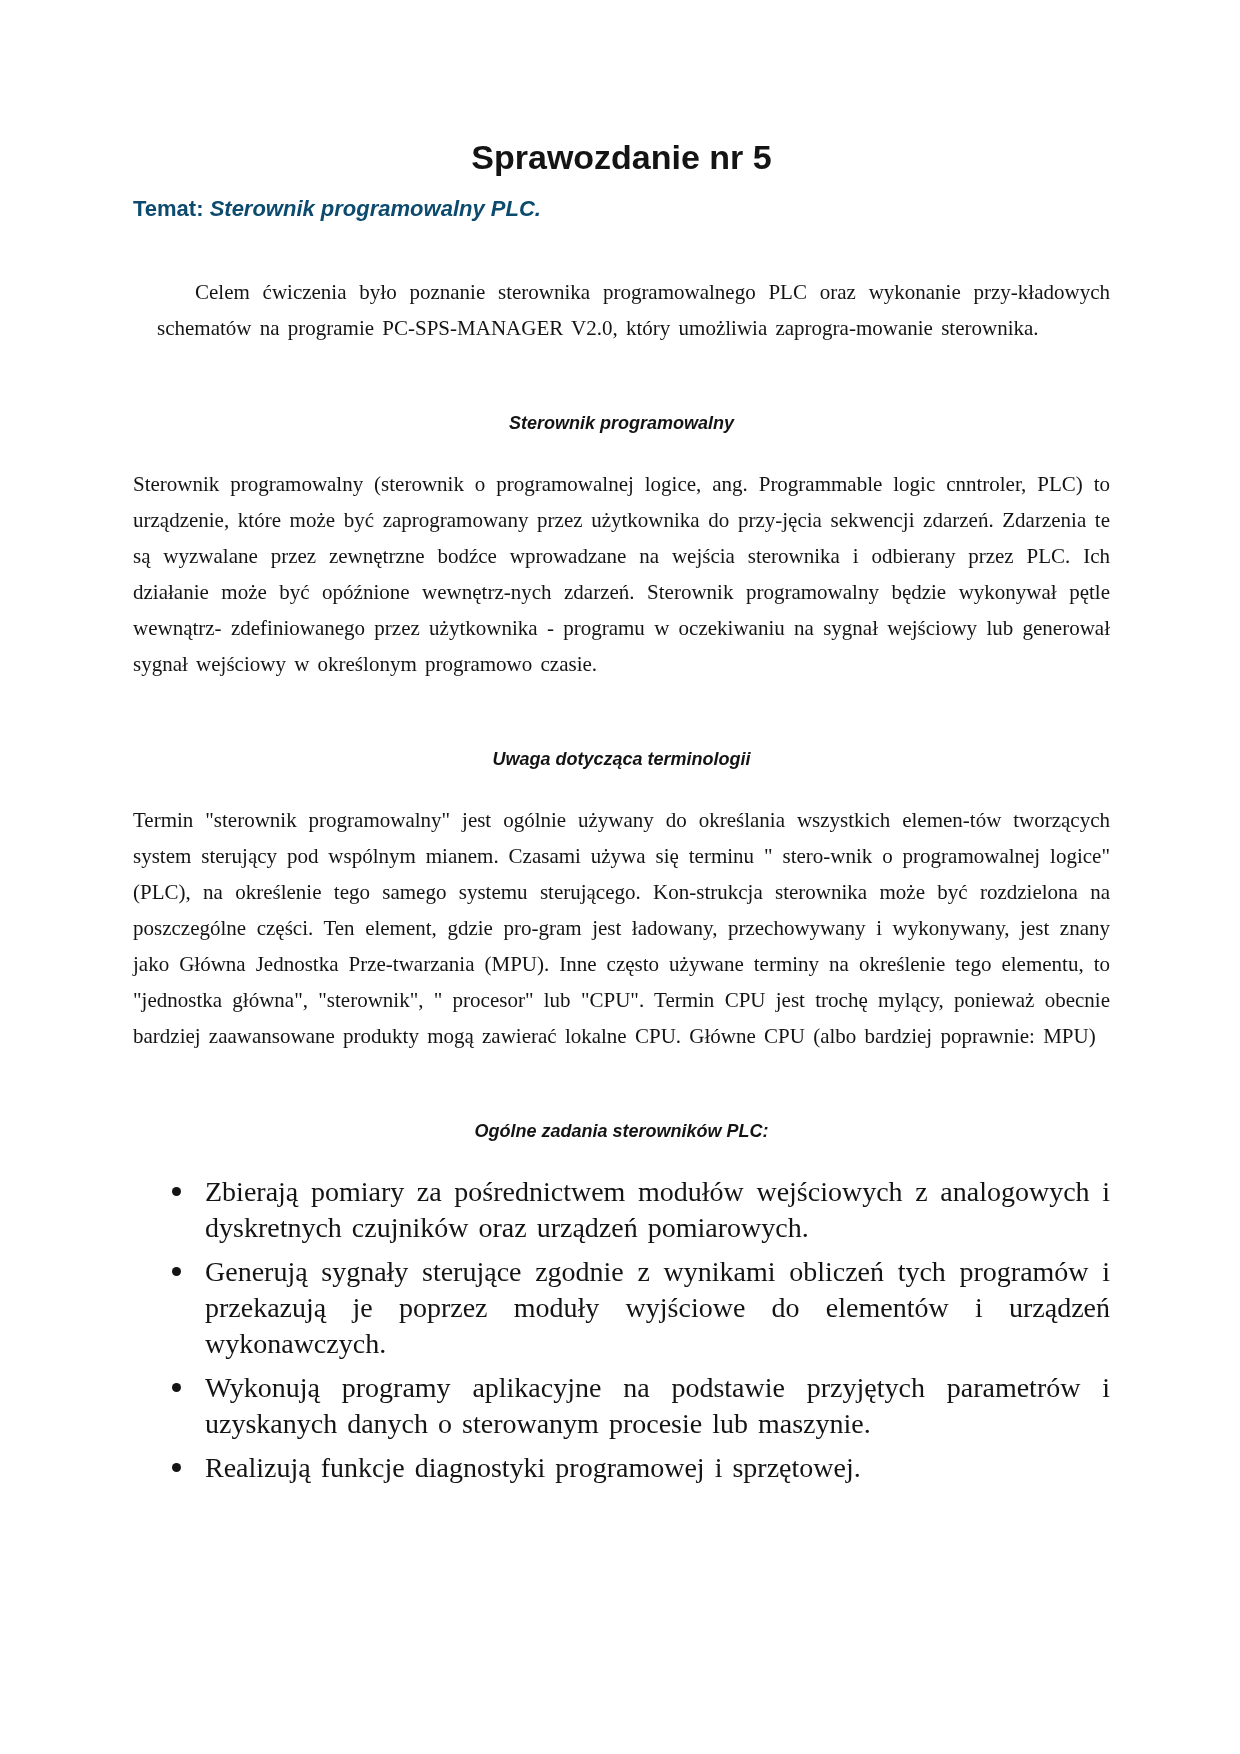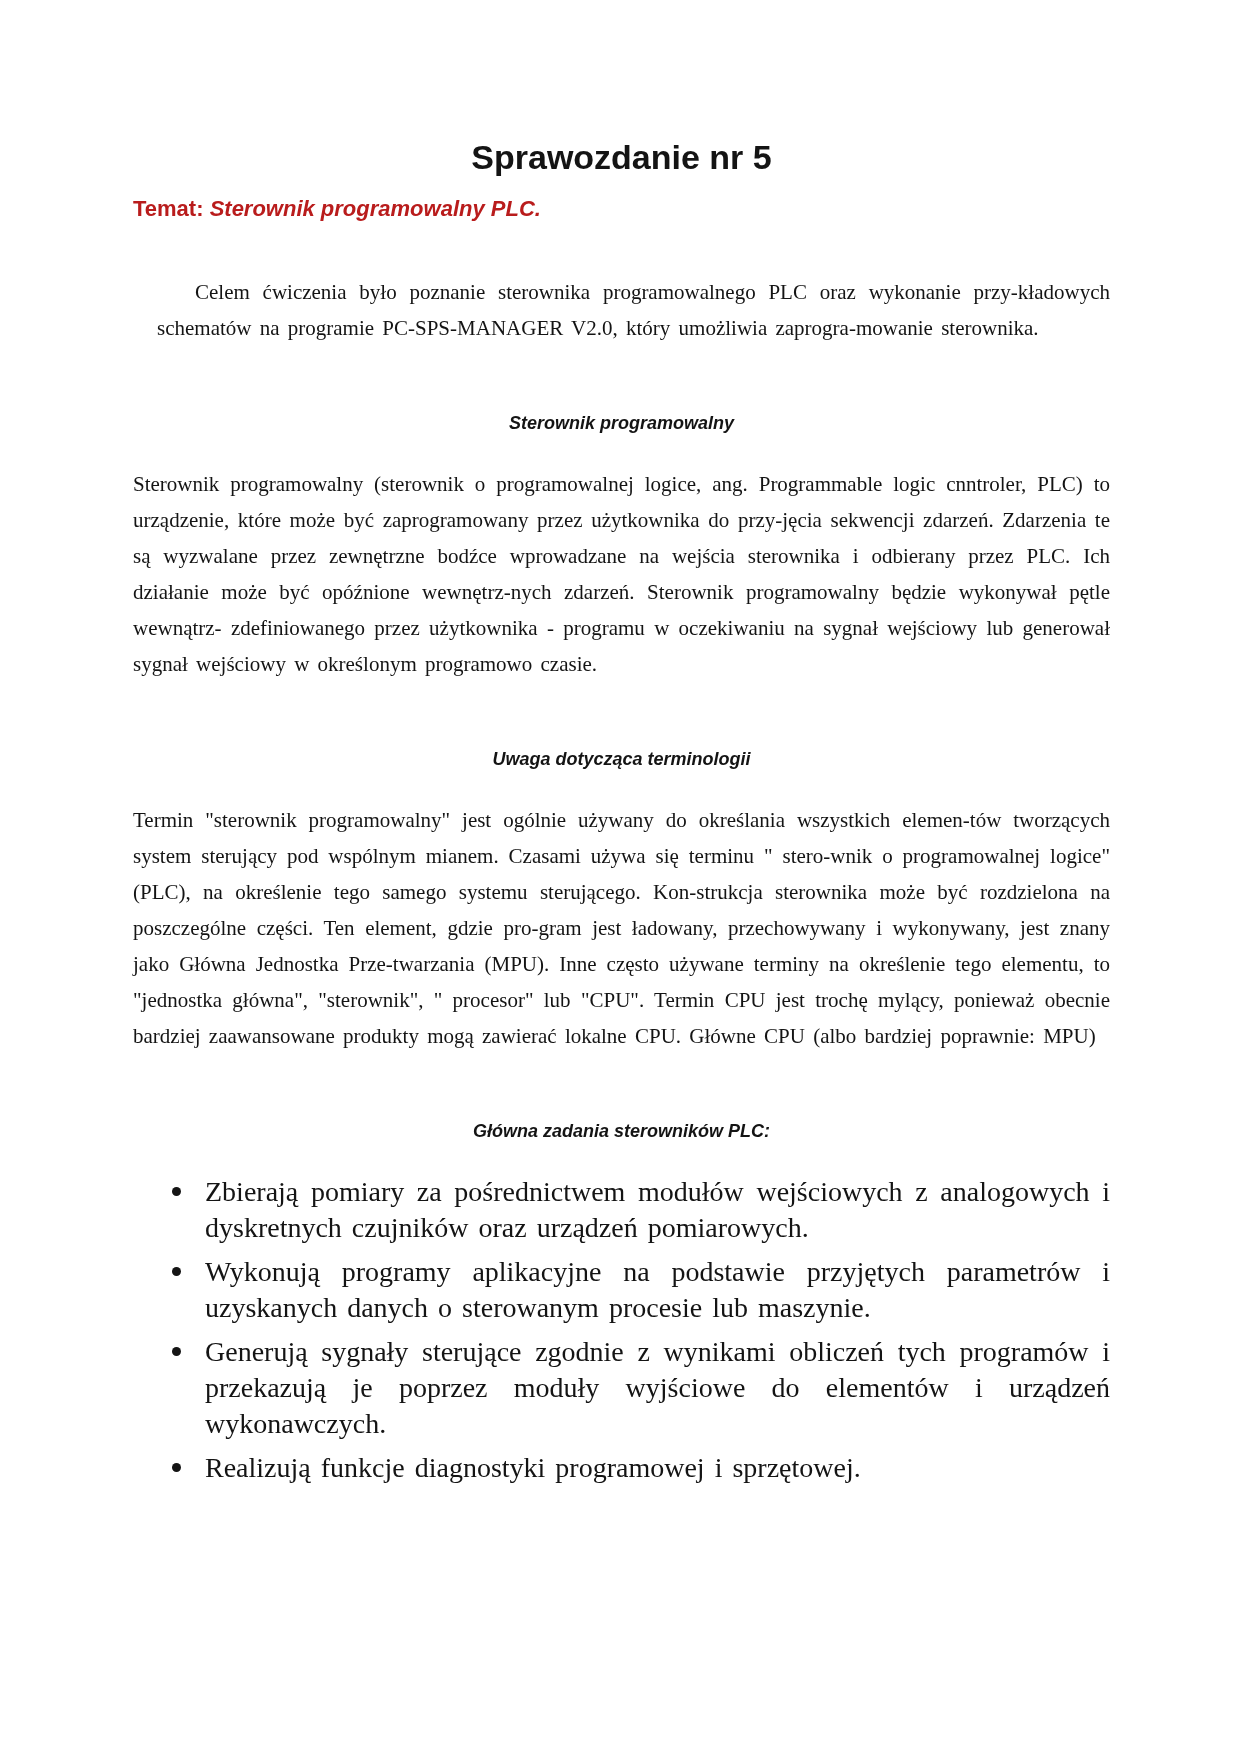"Temat: Sterownik programowalny PLC." .topic-line { color: #b91c1c -> #0c4a6e }
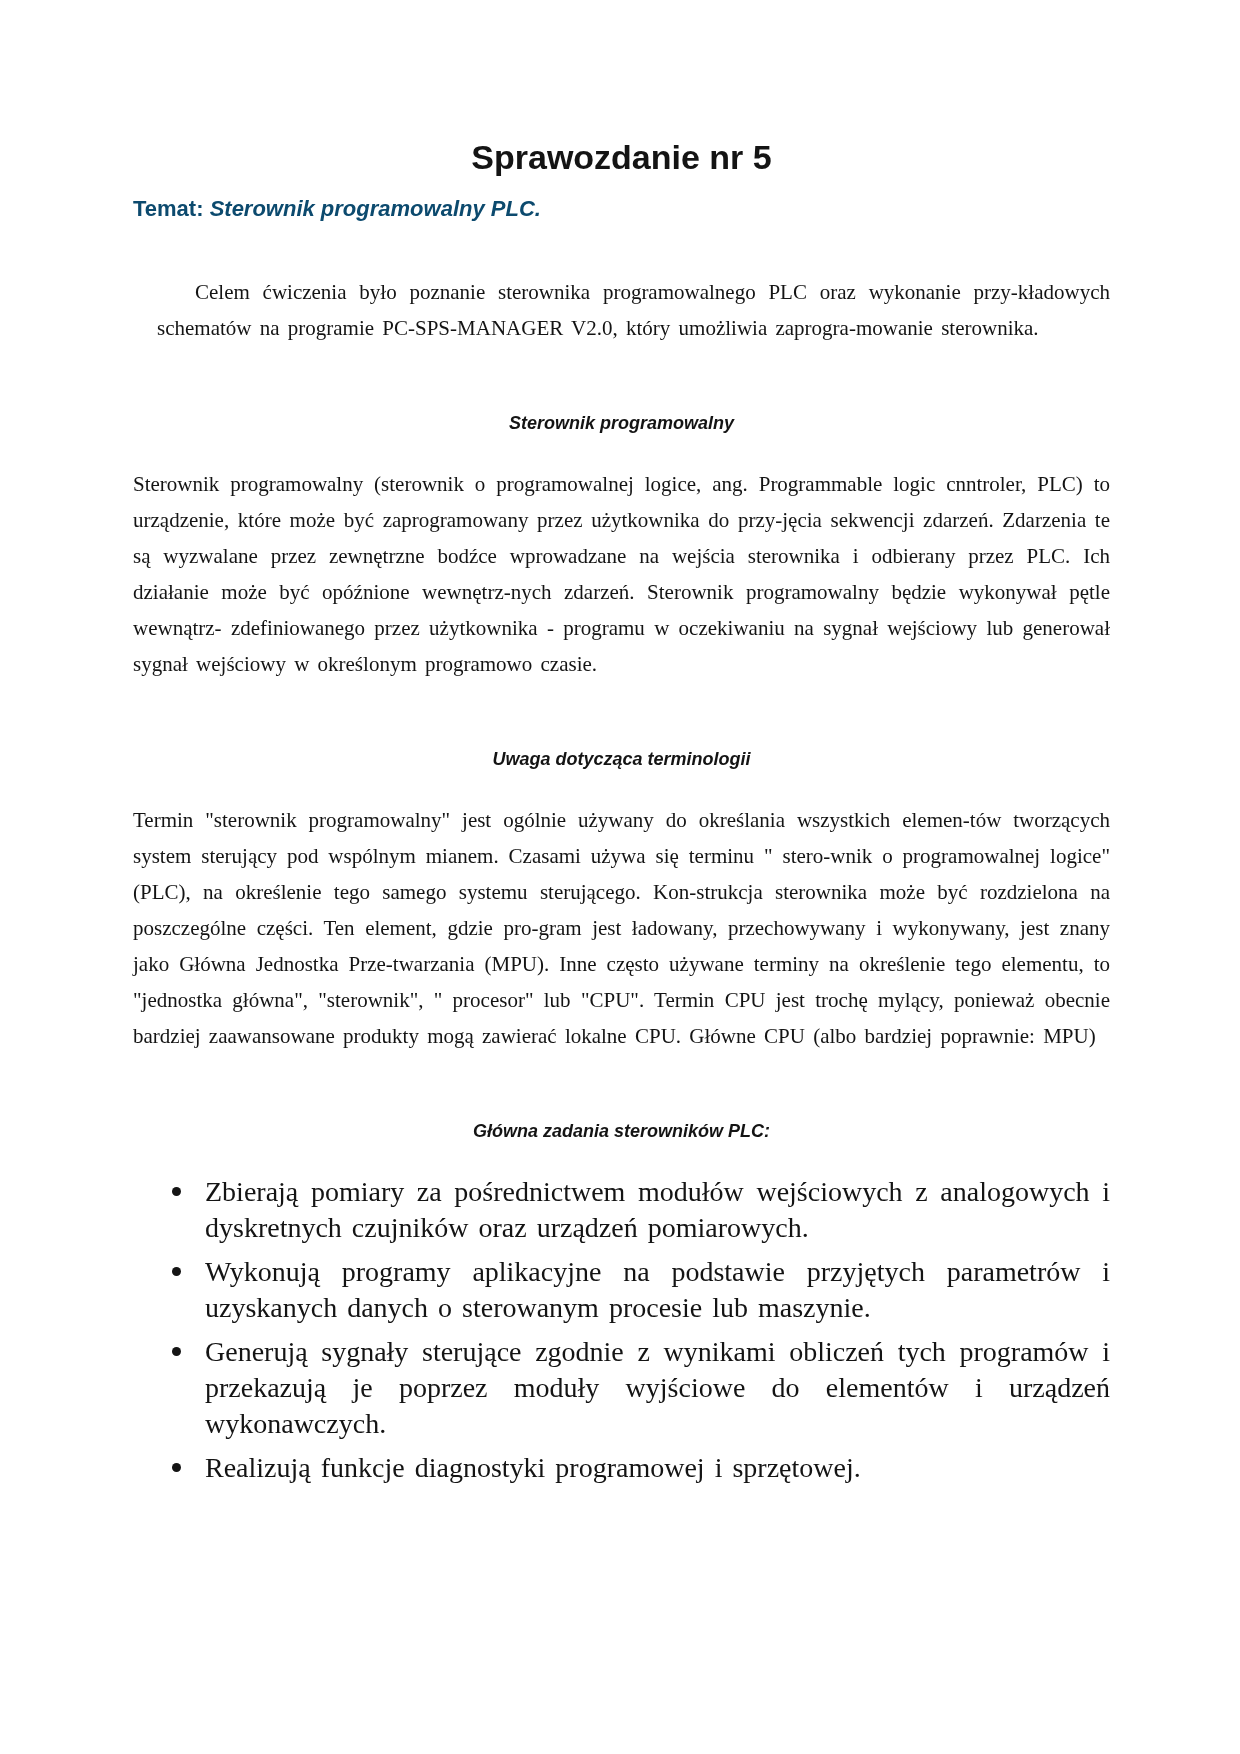"Główna zadania sterowników PLC:" h2.section-heading { text: Główna -> Ogólne }
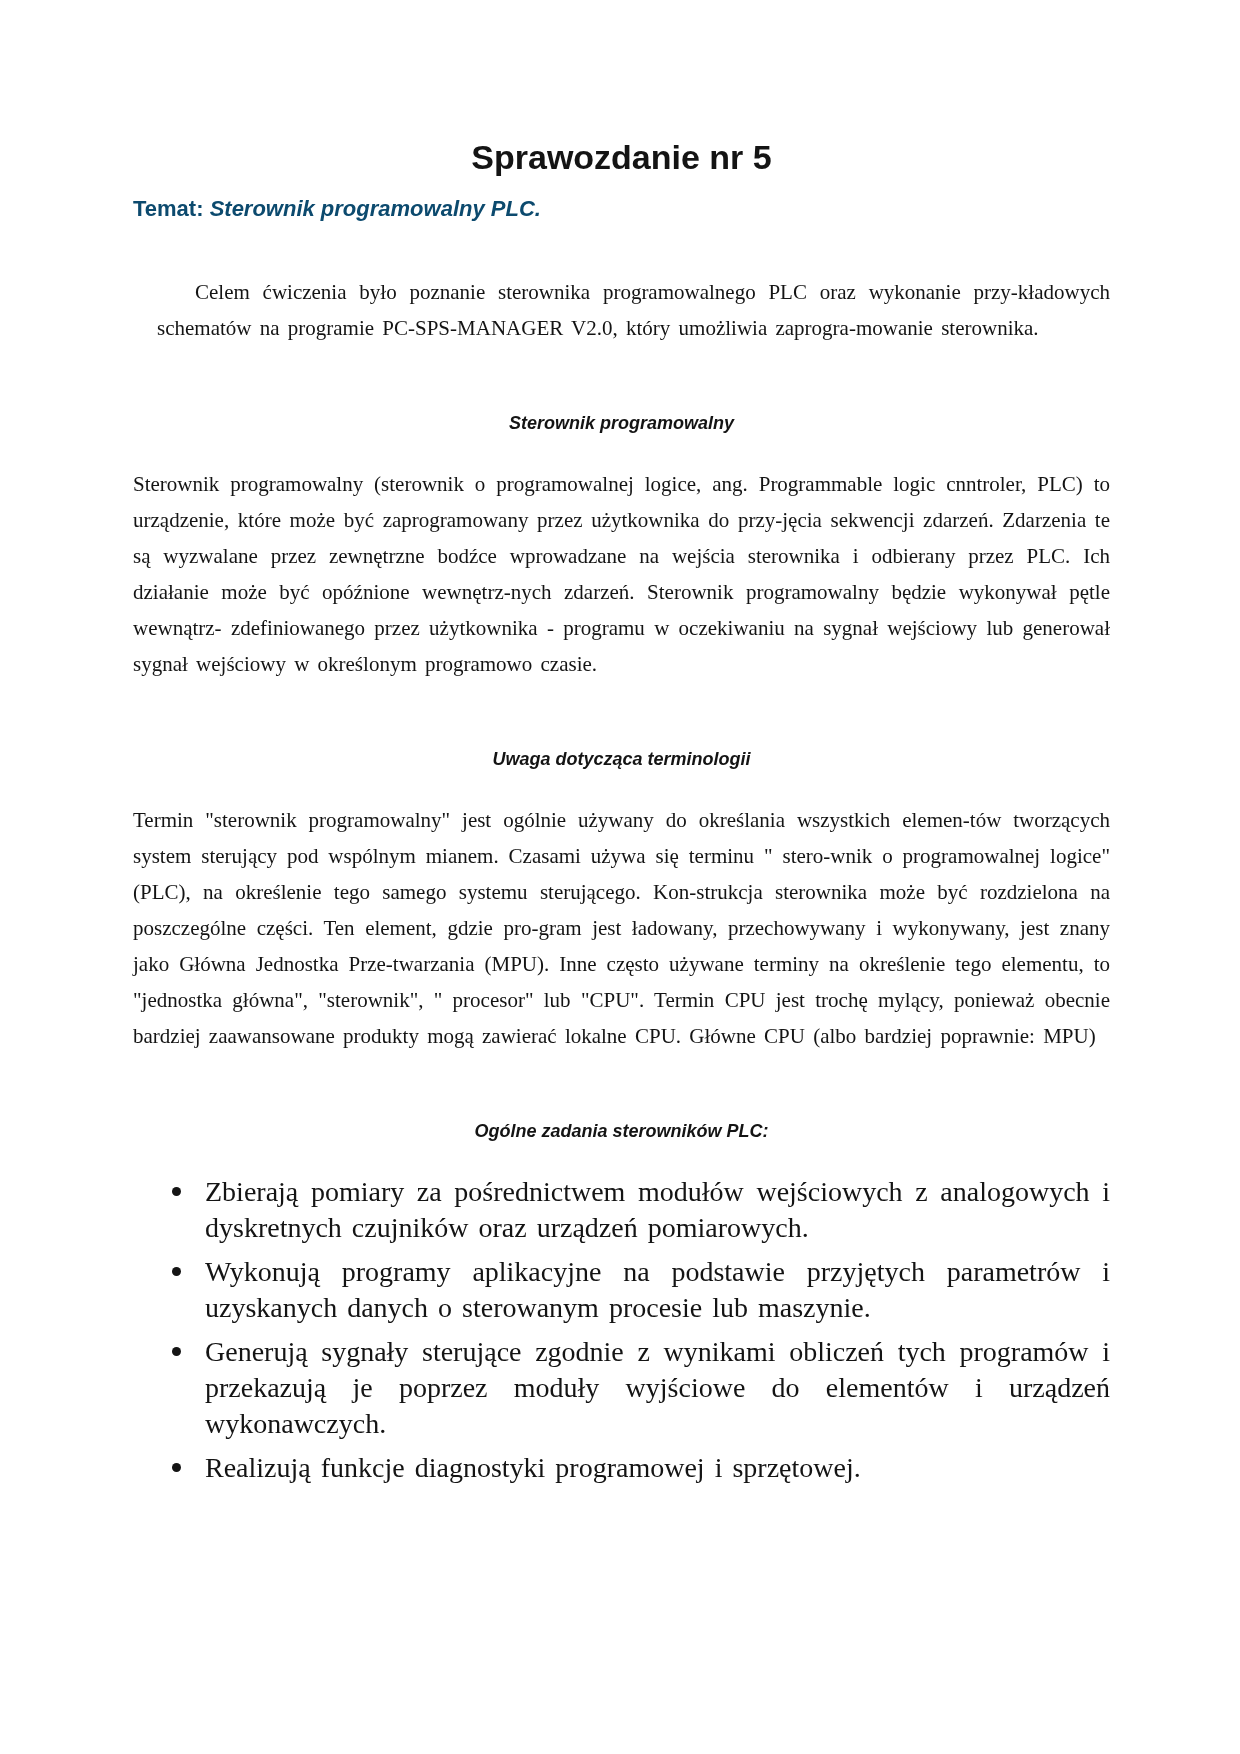"Wykonują programy aplikacyjne na" li { order: before "Generują sygnały sterujące zgodnie z" -> after "Generują sygnały sterujące zgodnie z" }
